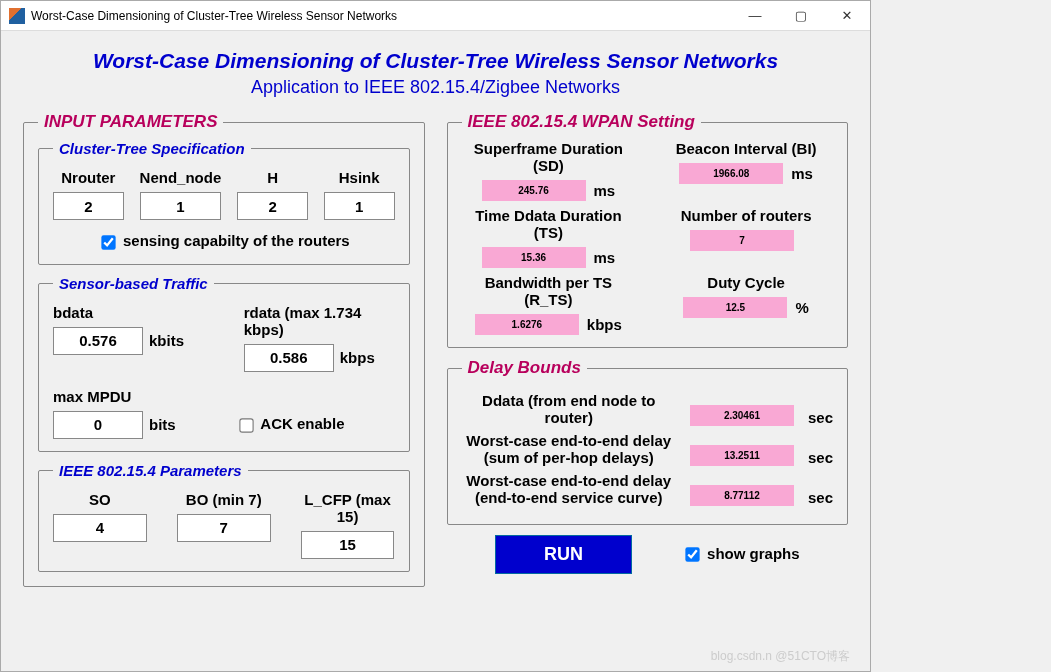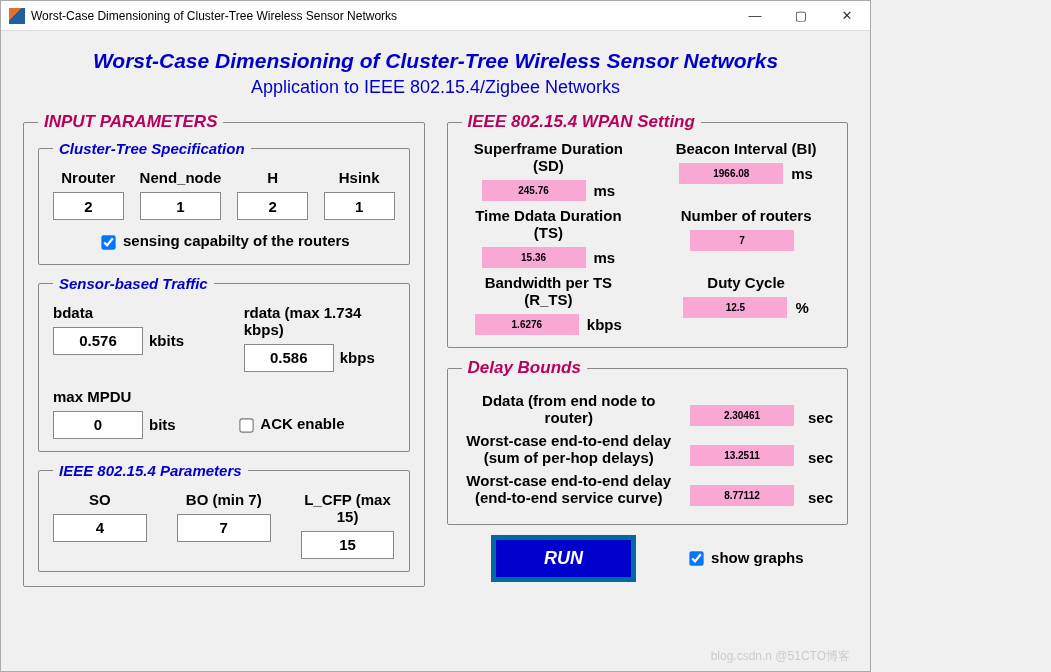"RUN" .run-btn { border: 5px solid #0369a1 -> 1px solid #0369a1; font-style: italic -> none }
